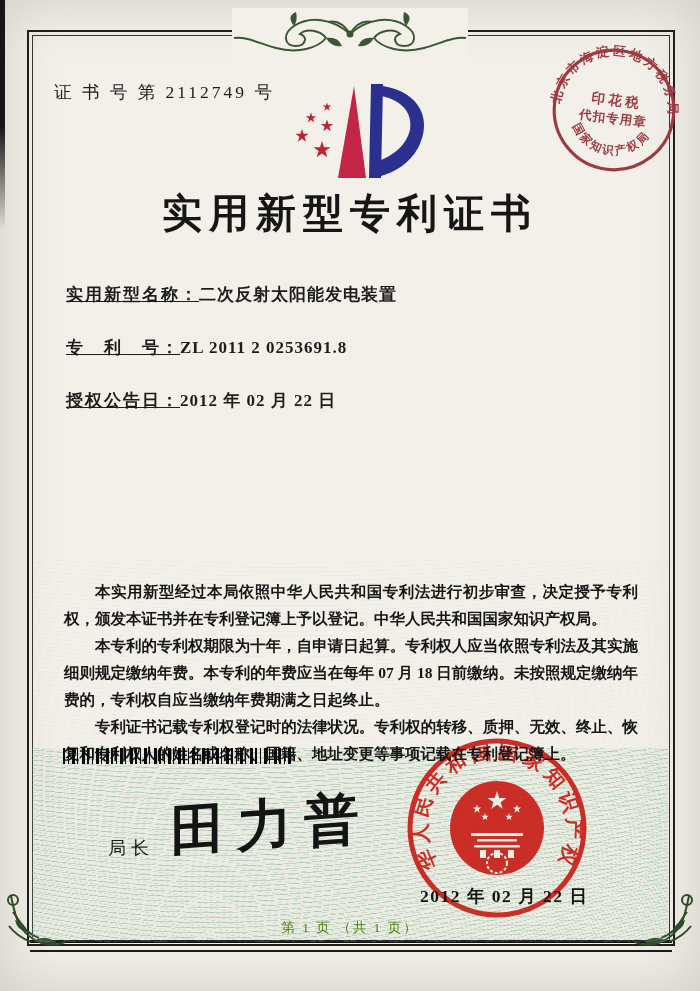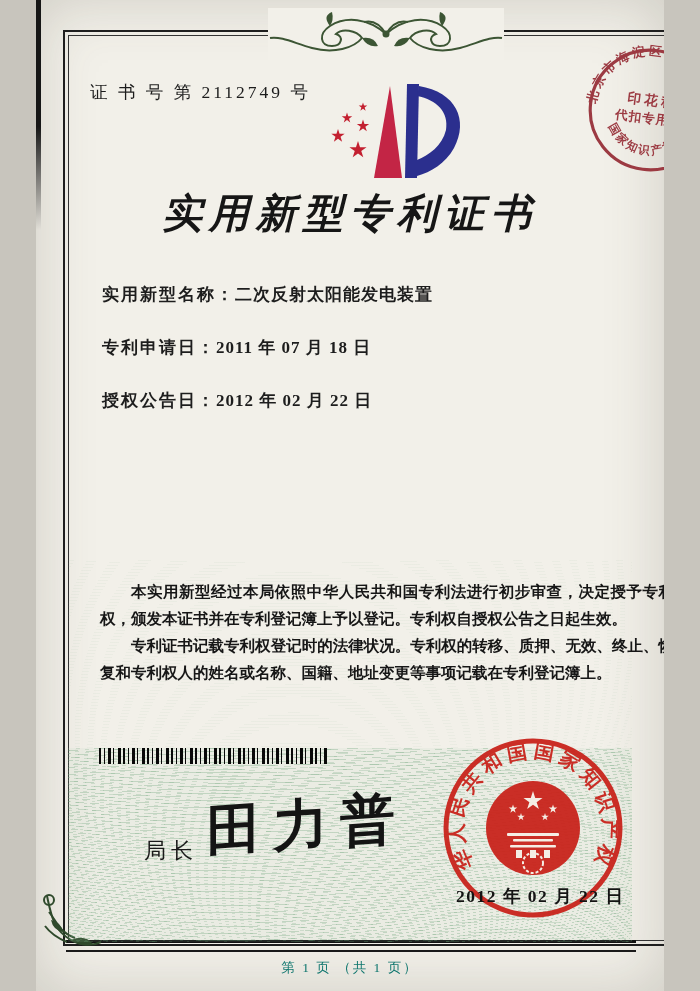"证 书 号 第 2112749" .page { width: 628px -> 700px }
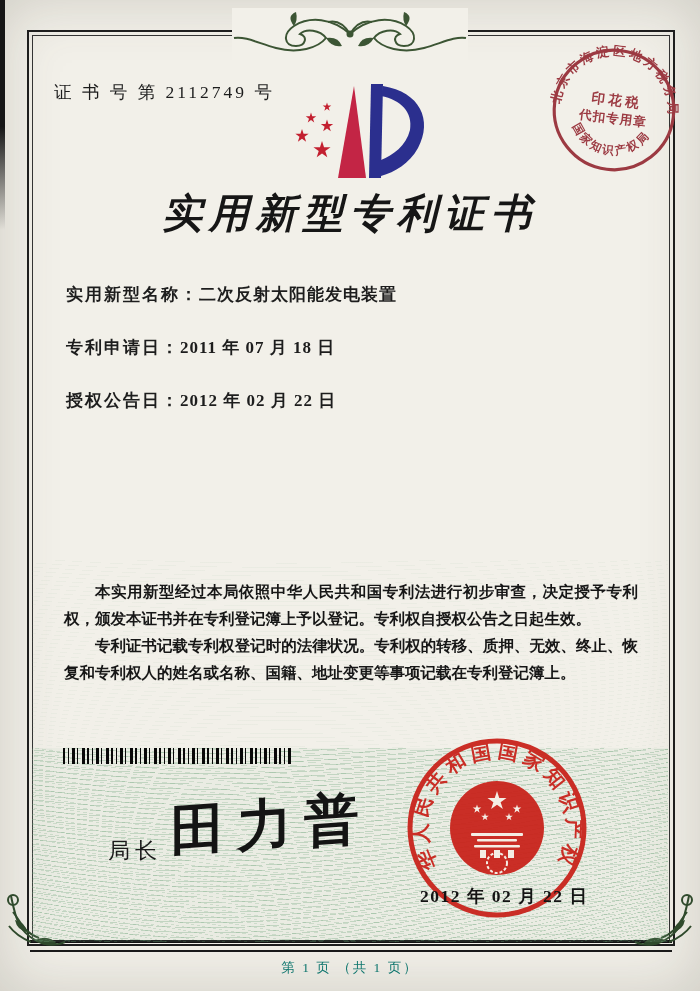"实用新型专利证书" .title { font-style: italic -> none }
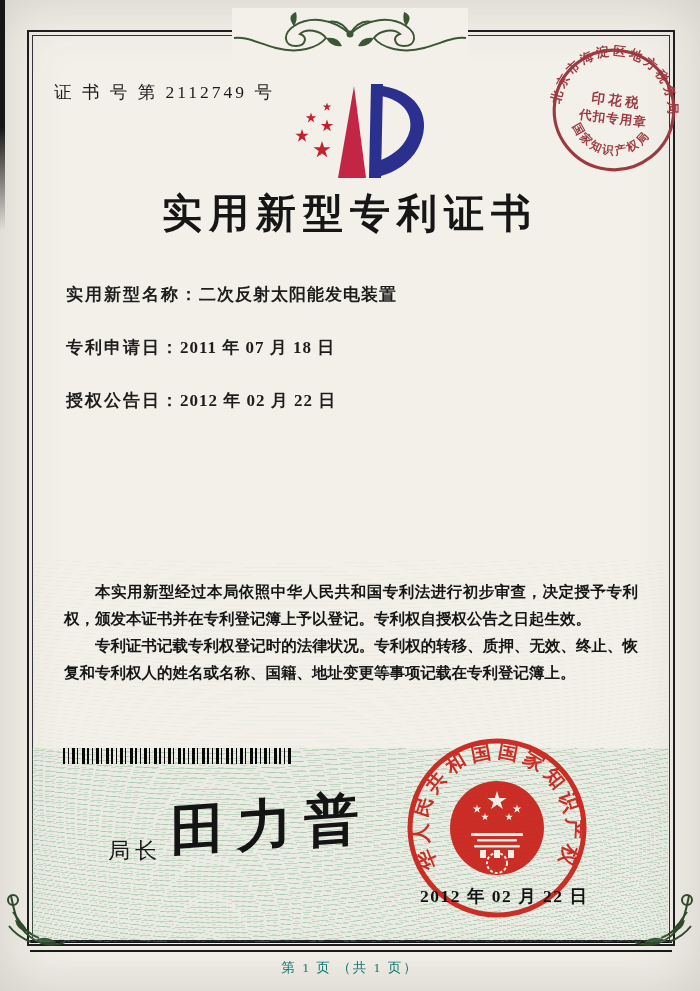"实用新型名称：" .field-label { text-decoration: none -> underline }
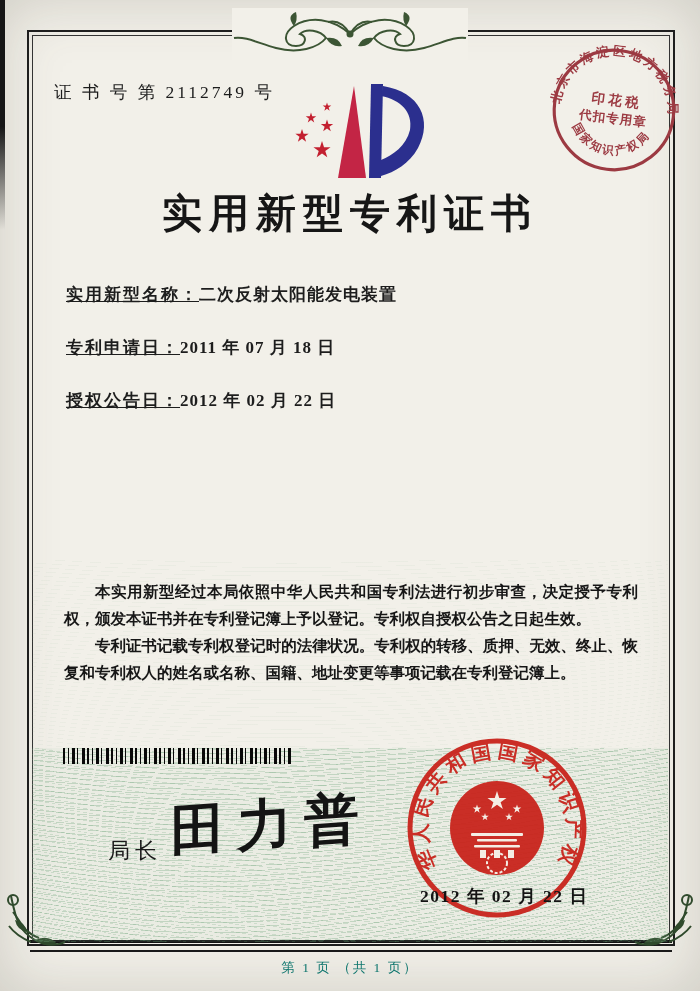"专 利 号：ZL 2011 2" div.field-row { html: none -> <div> <span>专 利 号：</span><span>ZL 2011 2 0253691.8</span> </div> }
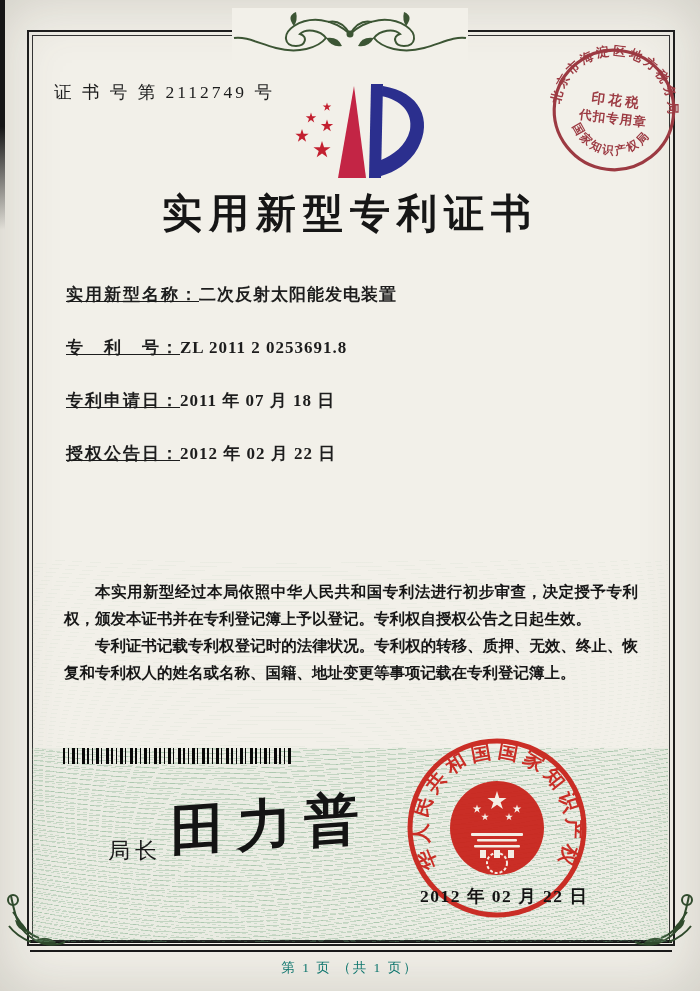"专利申请日：2011 年 07 月 18" div.field-row { html: <div> <span>专利申请日：</span><span>2011 年 07 月 18 日</span> </div> -> none }
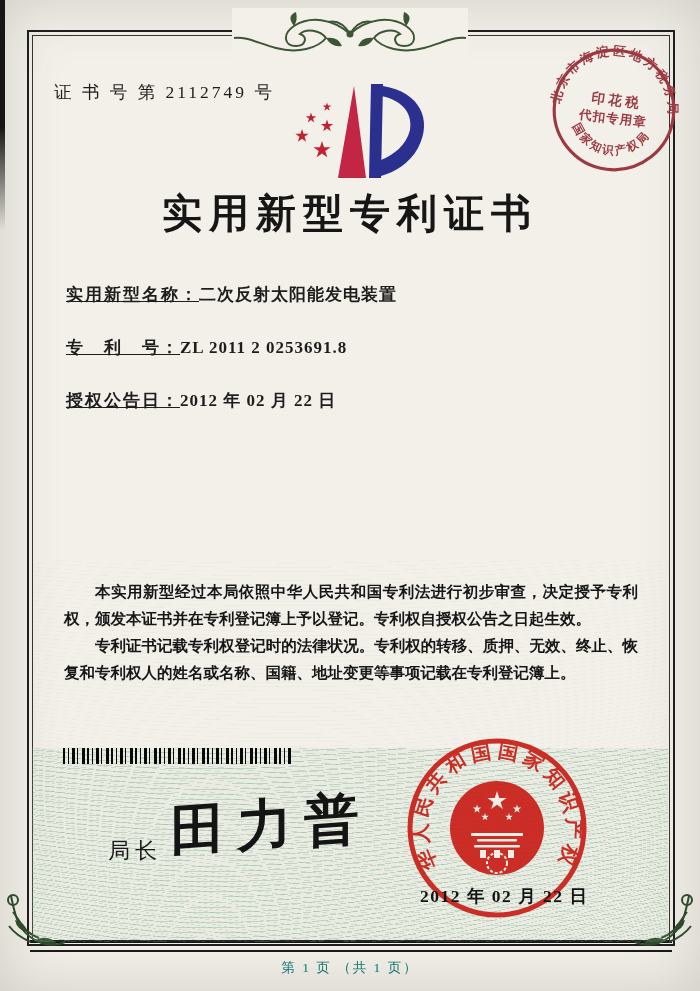"本实用新型经过本局依照中华人民共和国专利法进行初步审查，决定授予专利权，颁发本证" p { text: 专利权自授权公告之日起生效 -> 中华人民共和国国家知识产权局 }
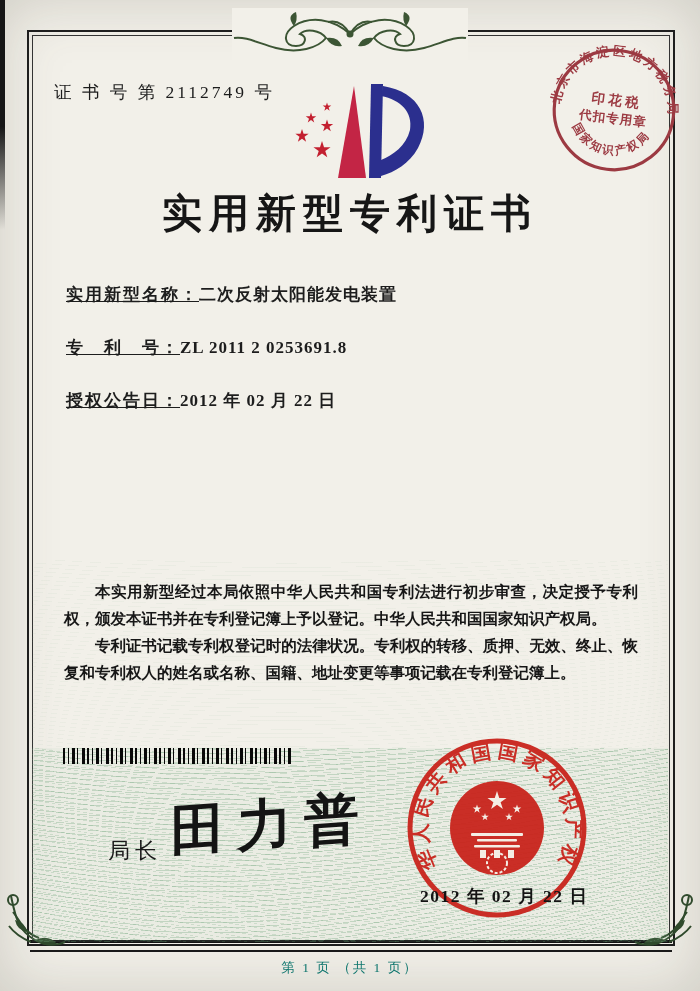"本专利的专利权期限为十年，自申请日起算。专利权人应当依照专利法及其实施细则规定缴" p { html: none -> <p>本专利的专利权期限为十年，自申请日起算。专利权人应当依照专利法及其实施细则规定缴纳年费。本专利的年费应当在每年 07 月 18 日前缴纳。未按照规定缴纳年费的，专利权自应当缴纳年费期满之日起终止。</p> }
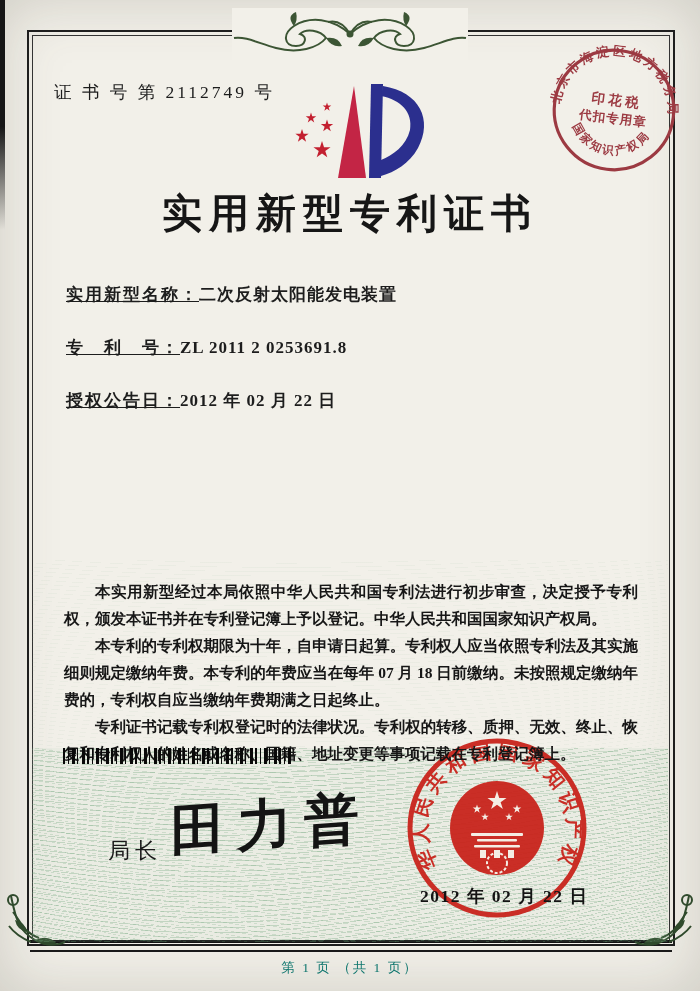"局长" .sig-role { font-size: 22px -> 18px }
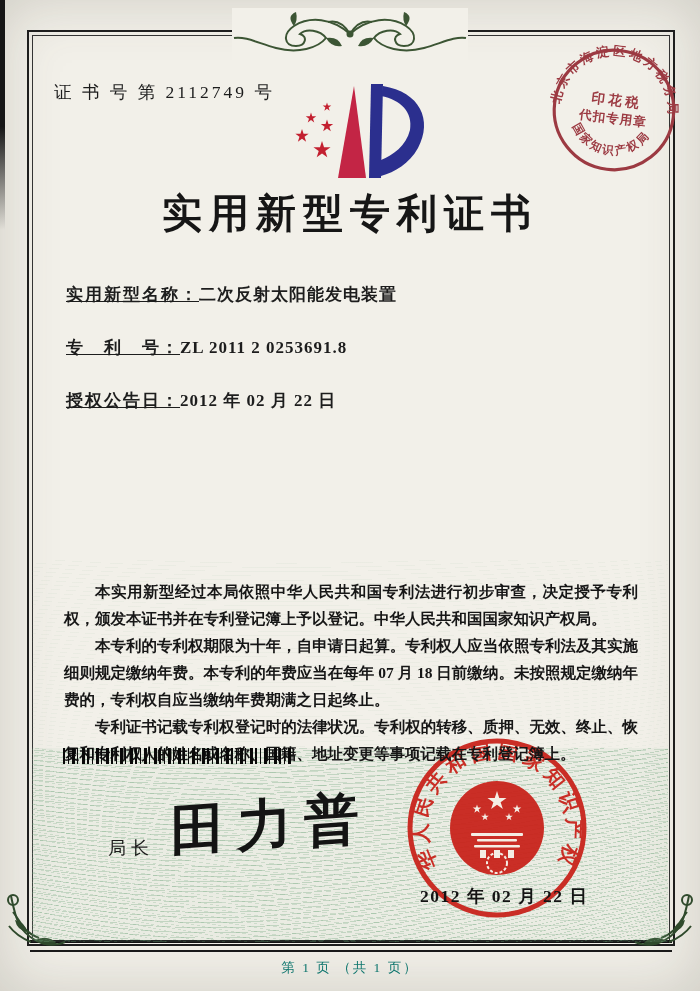"第 1 页 （共 1" .footer { color: #0f766e -> #4d7c0f; margin-top: 40px -> none }
